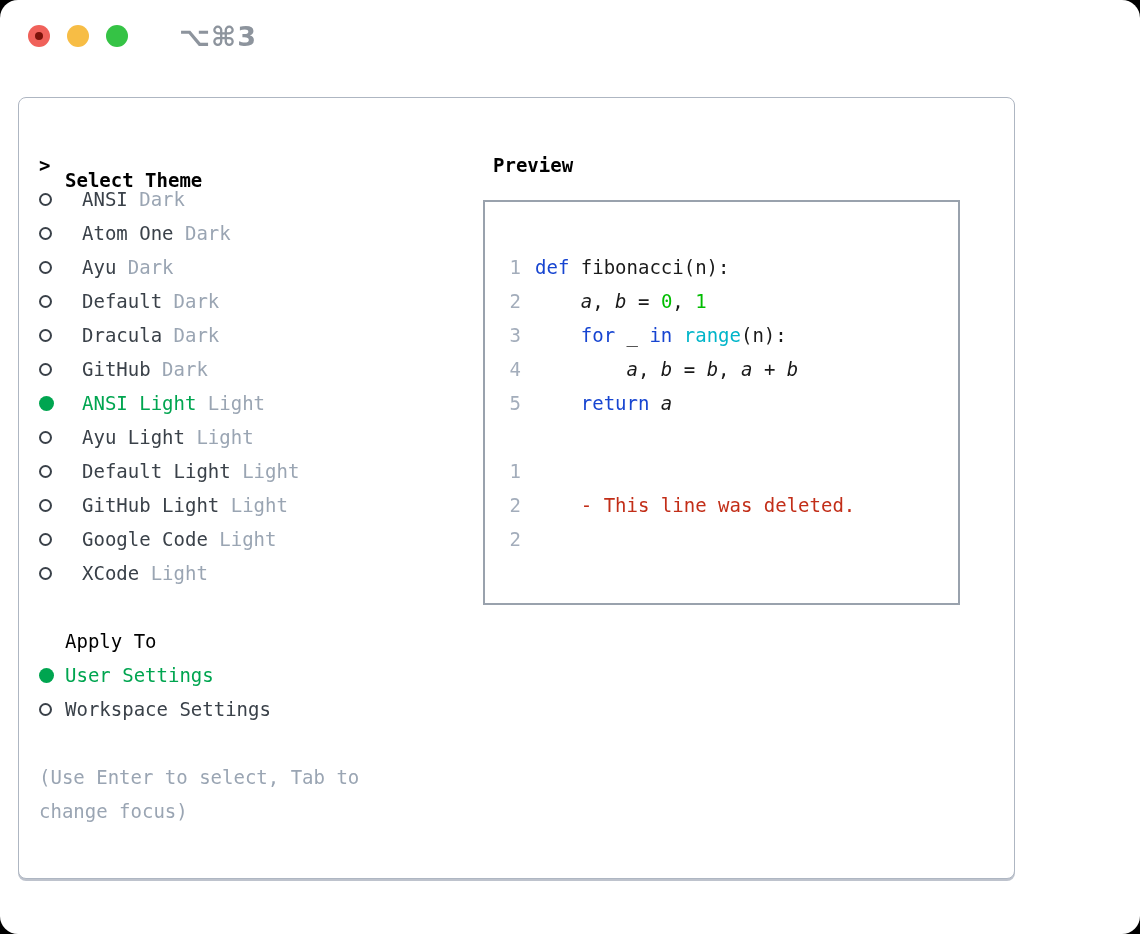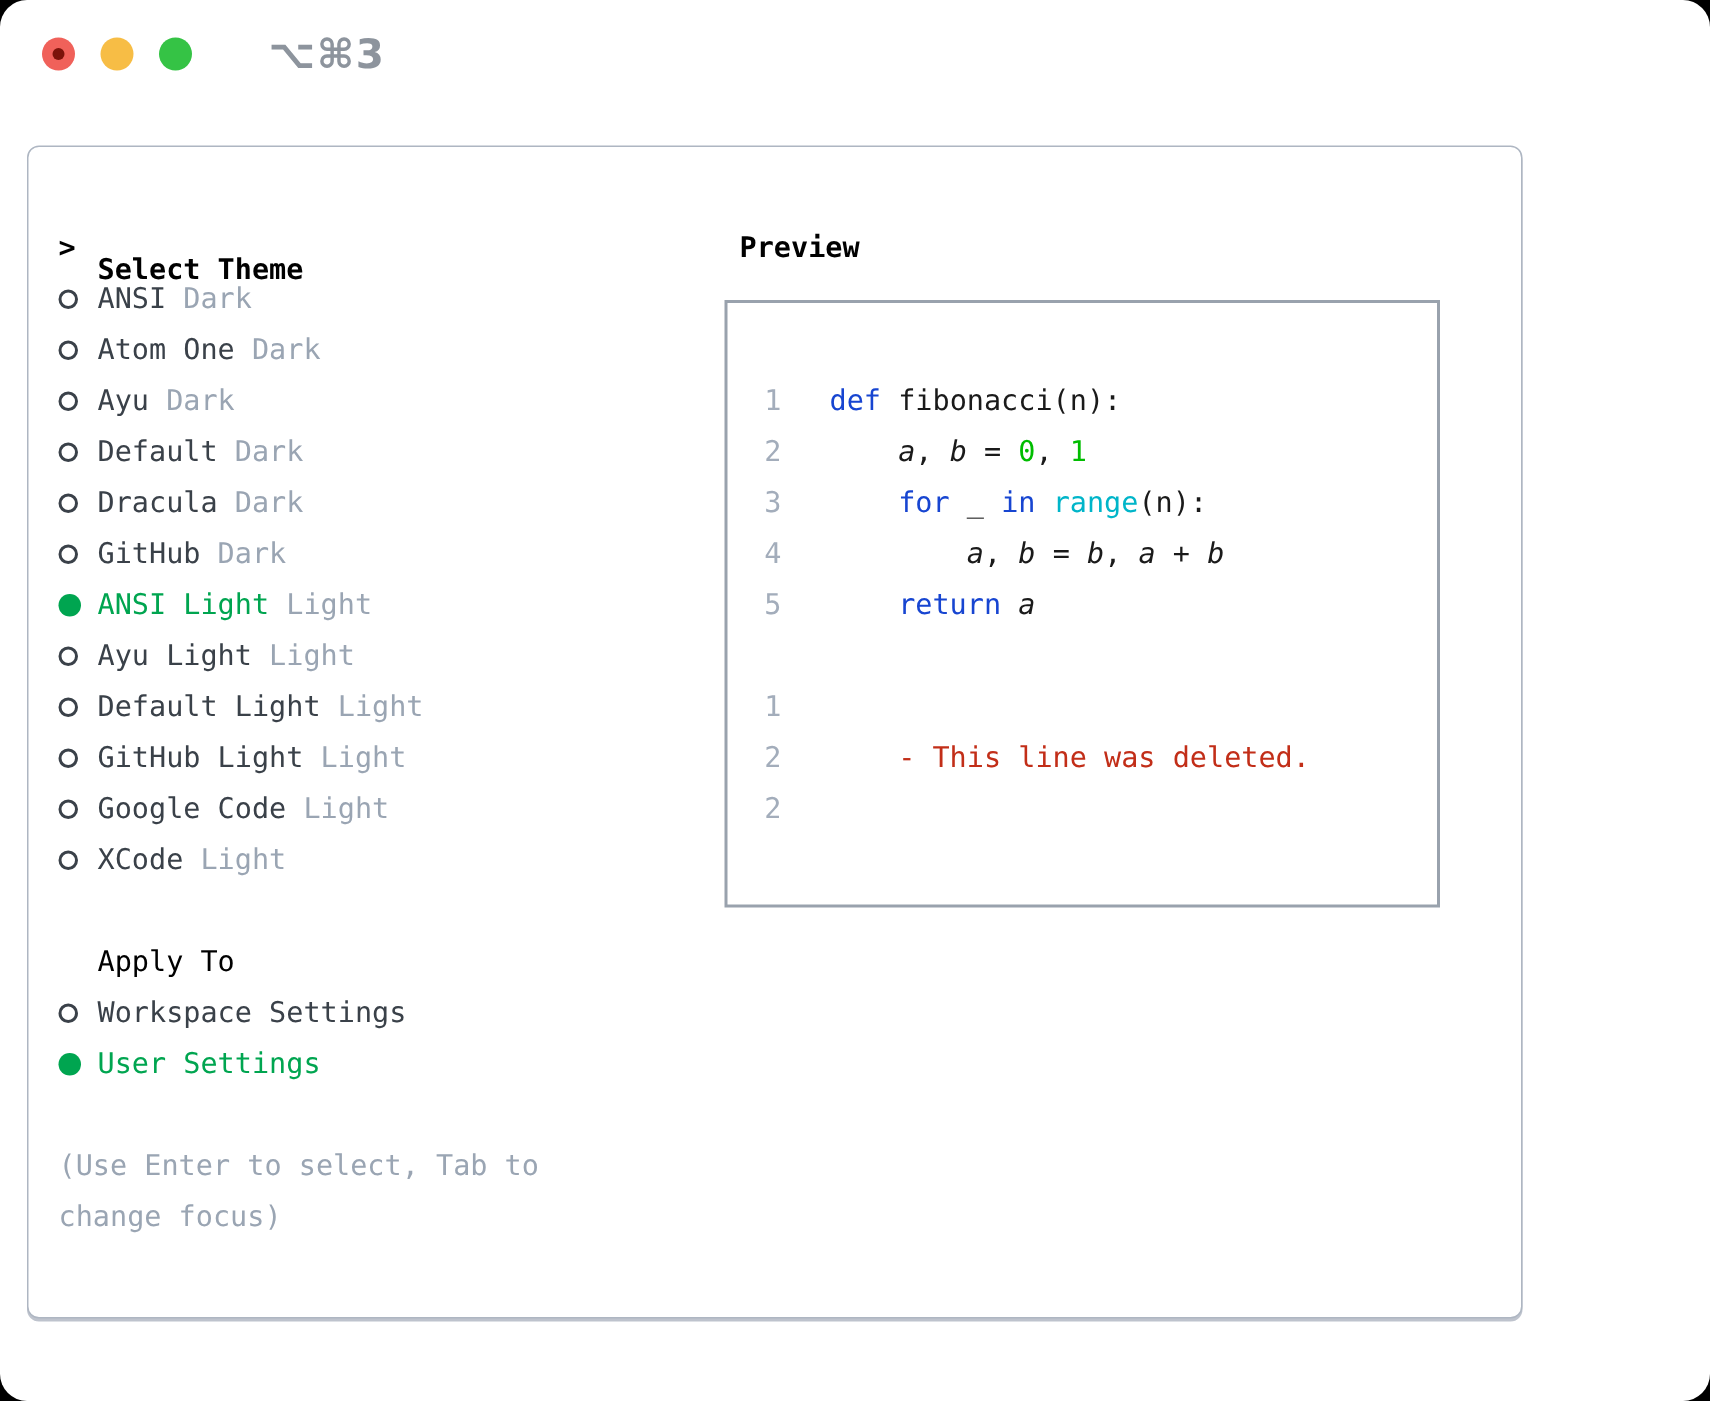"ANSI" .theme-name { margin-left: none -> 17px }
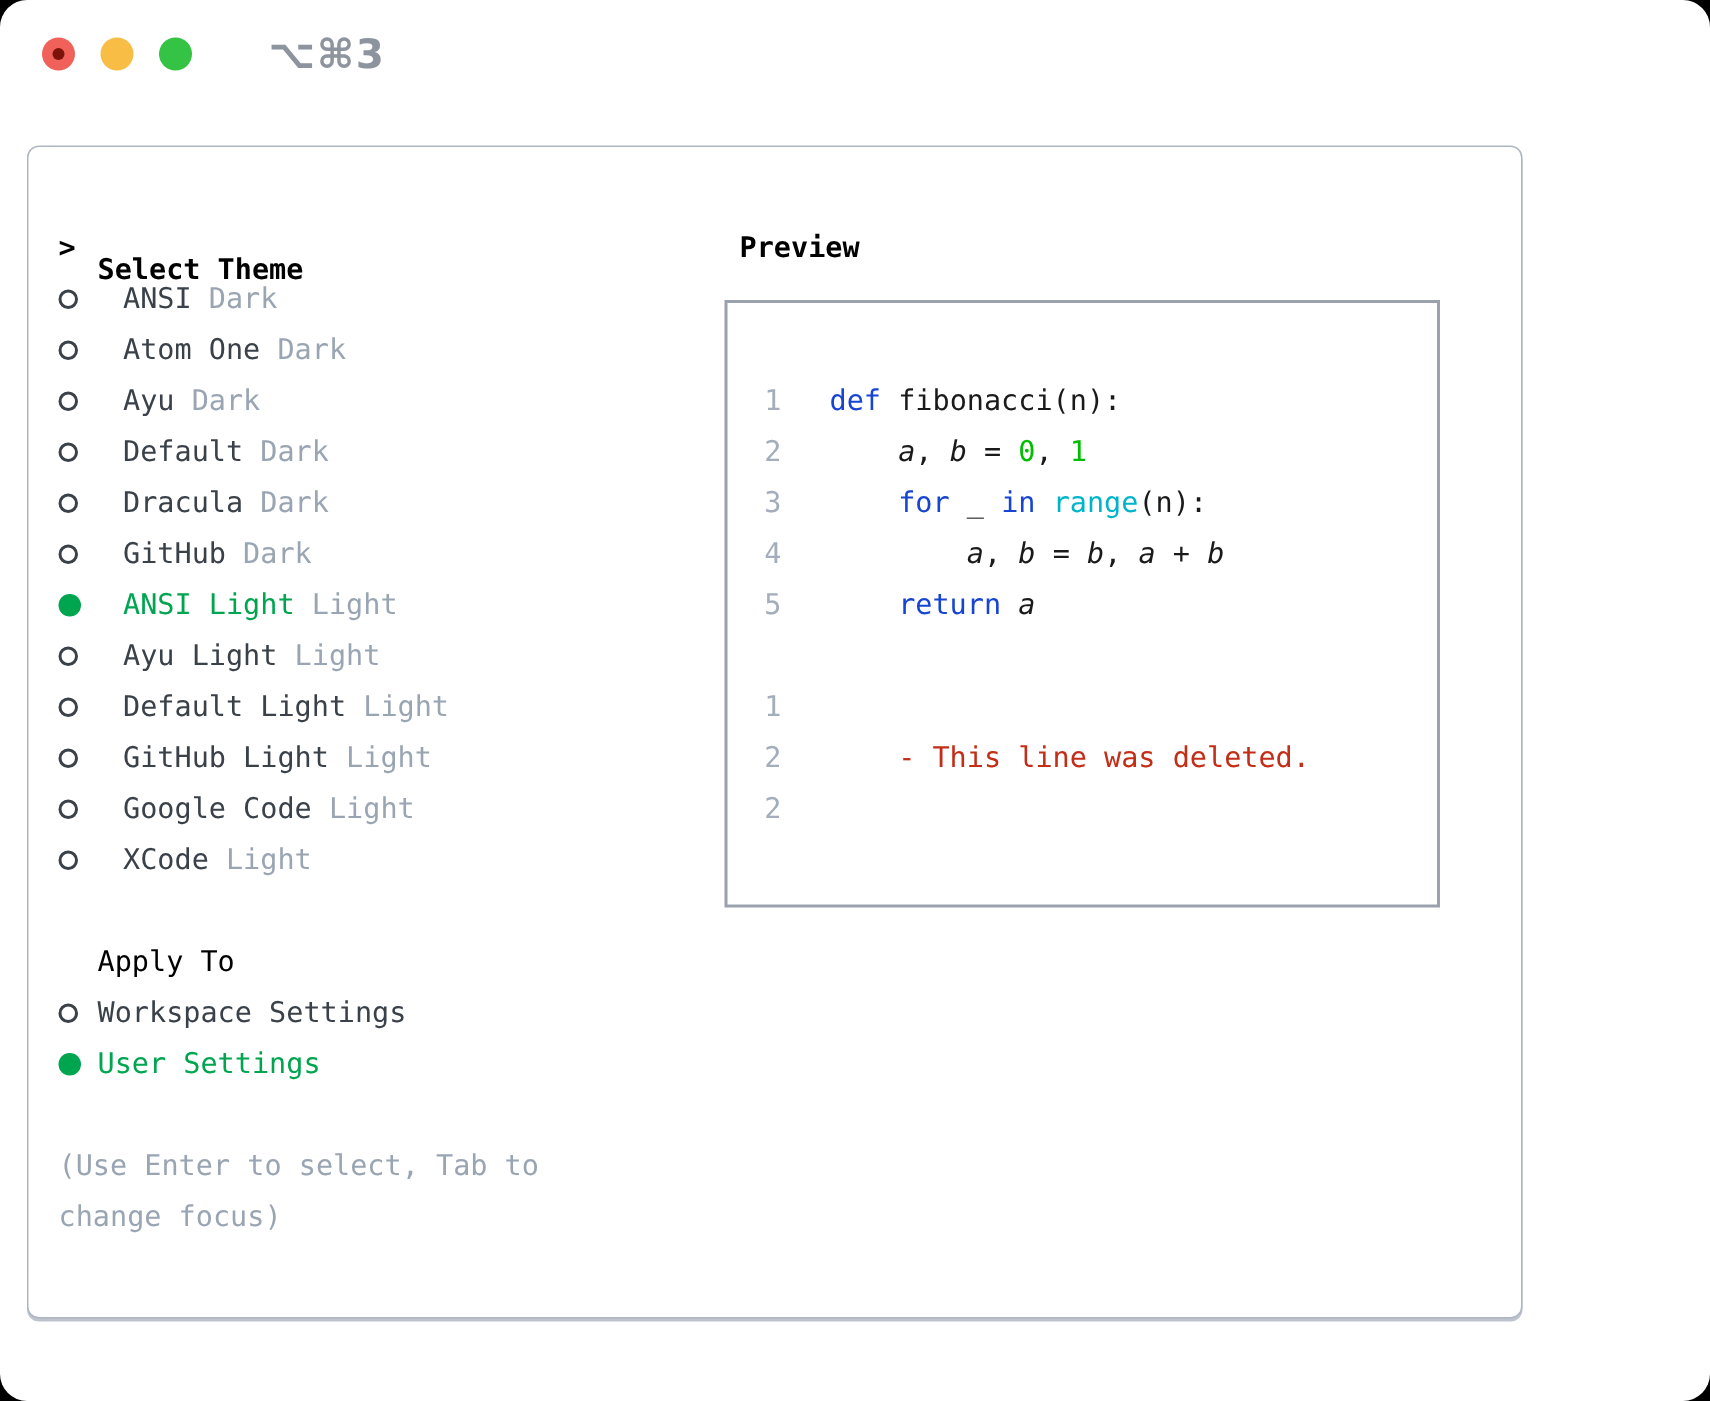"def fibonacci(n):" .code { margin-left: 18px -> none }
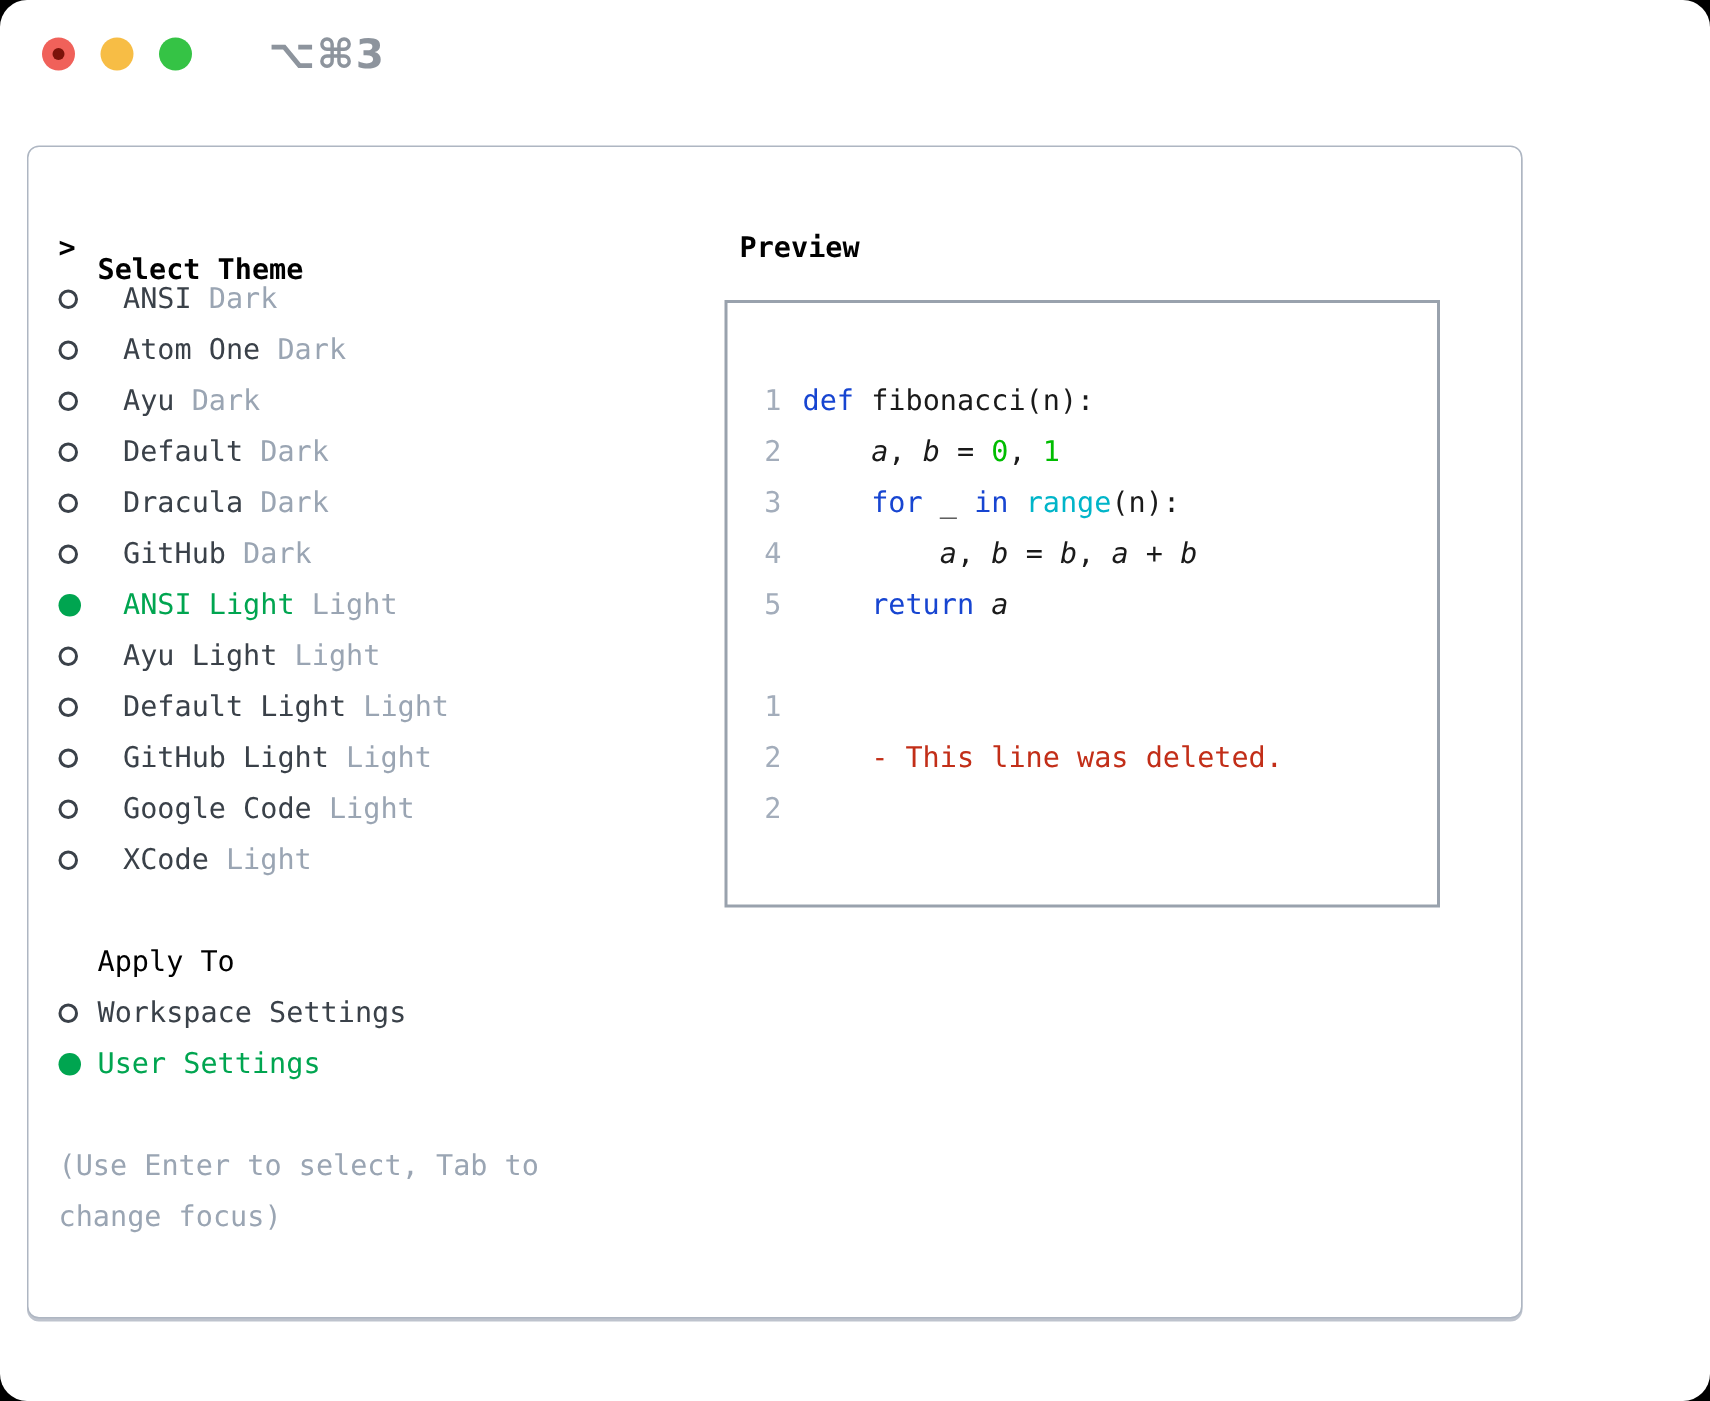"Workspace Settings" div.row { order: before "User Settings" -> after "User Settings" }
